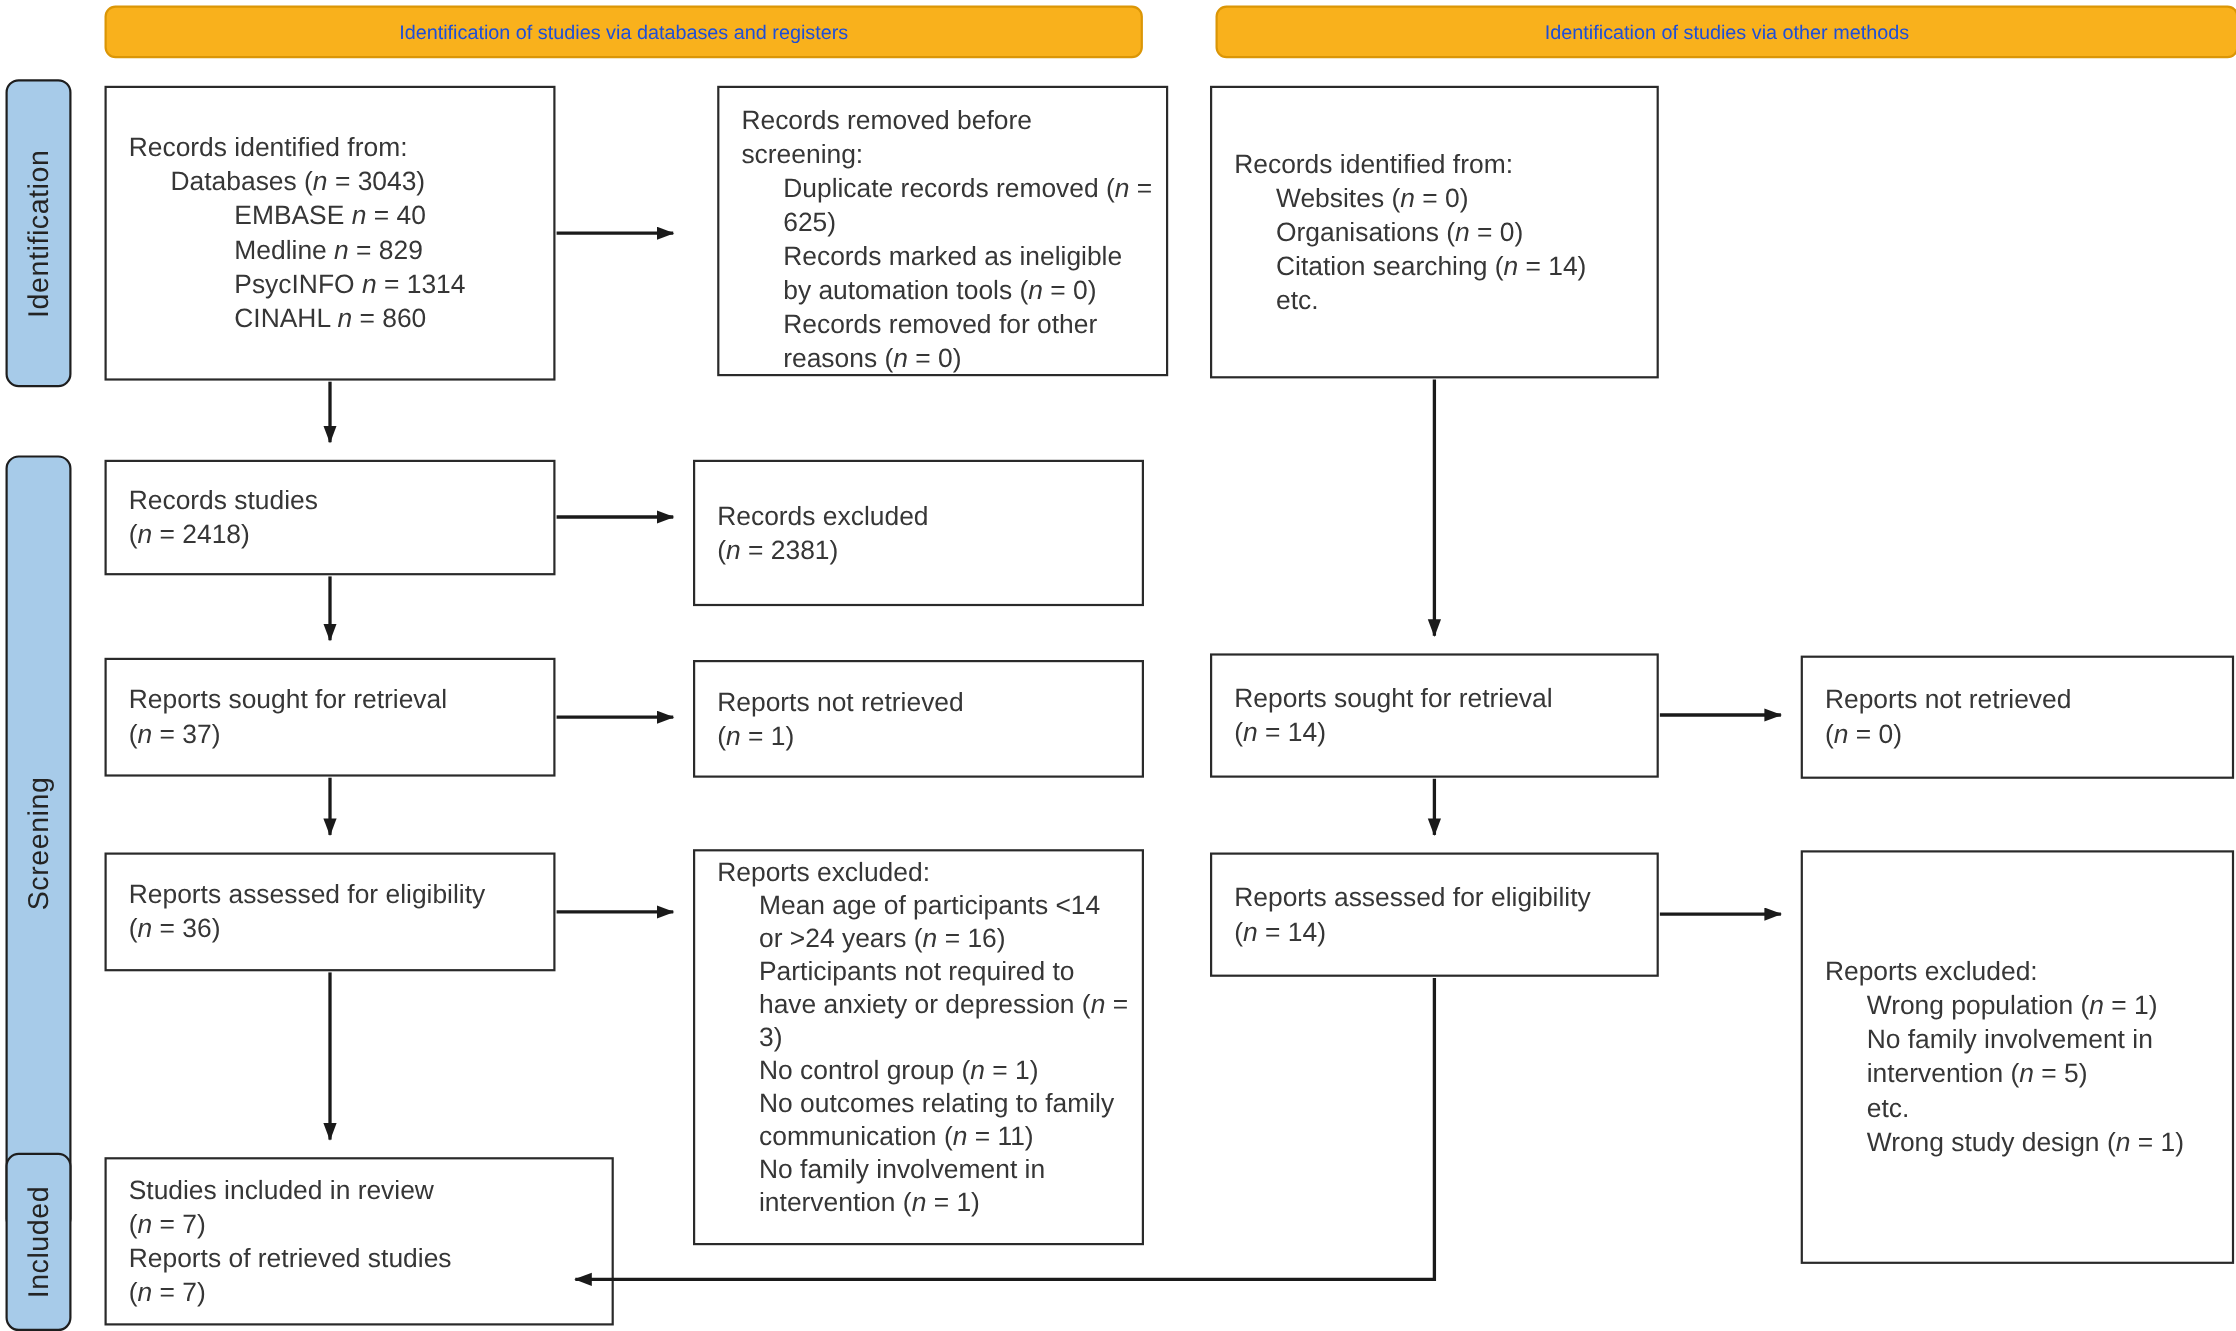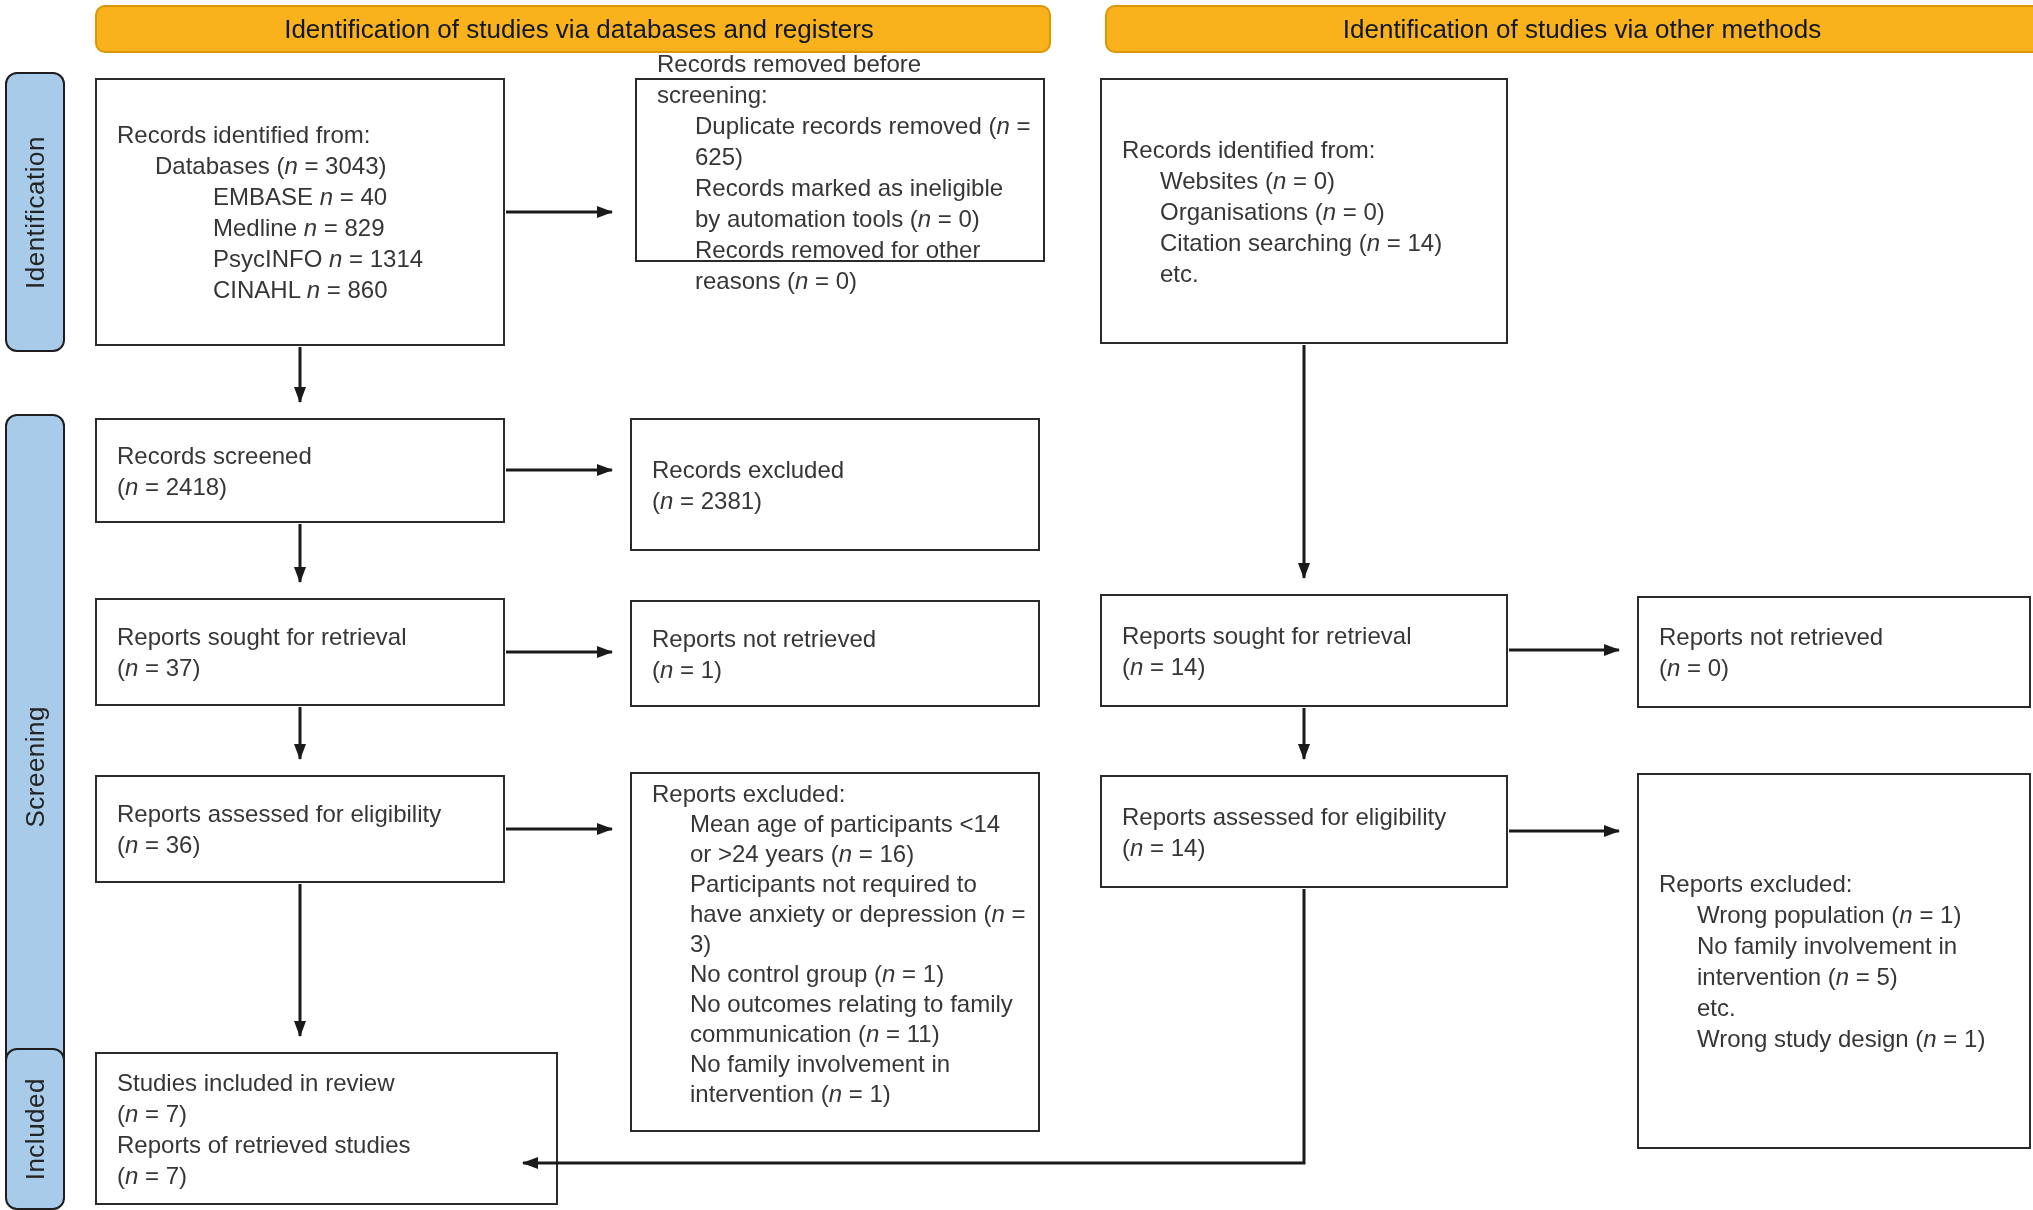"Identification of studies via databases" .hdr { color: #0f172a -> #1d4ed8; font-size: 26px -> 18px; padding-left: 12px -> none }
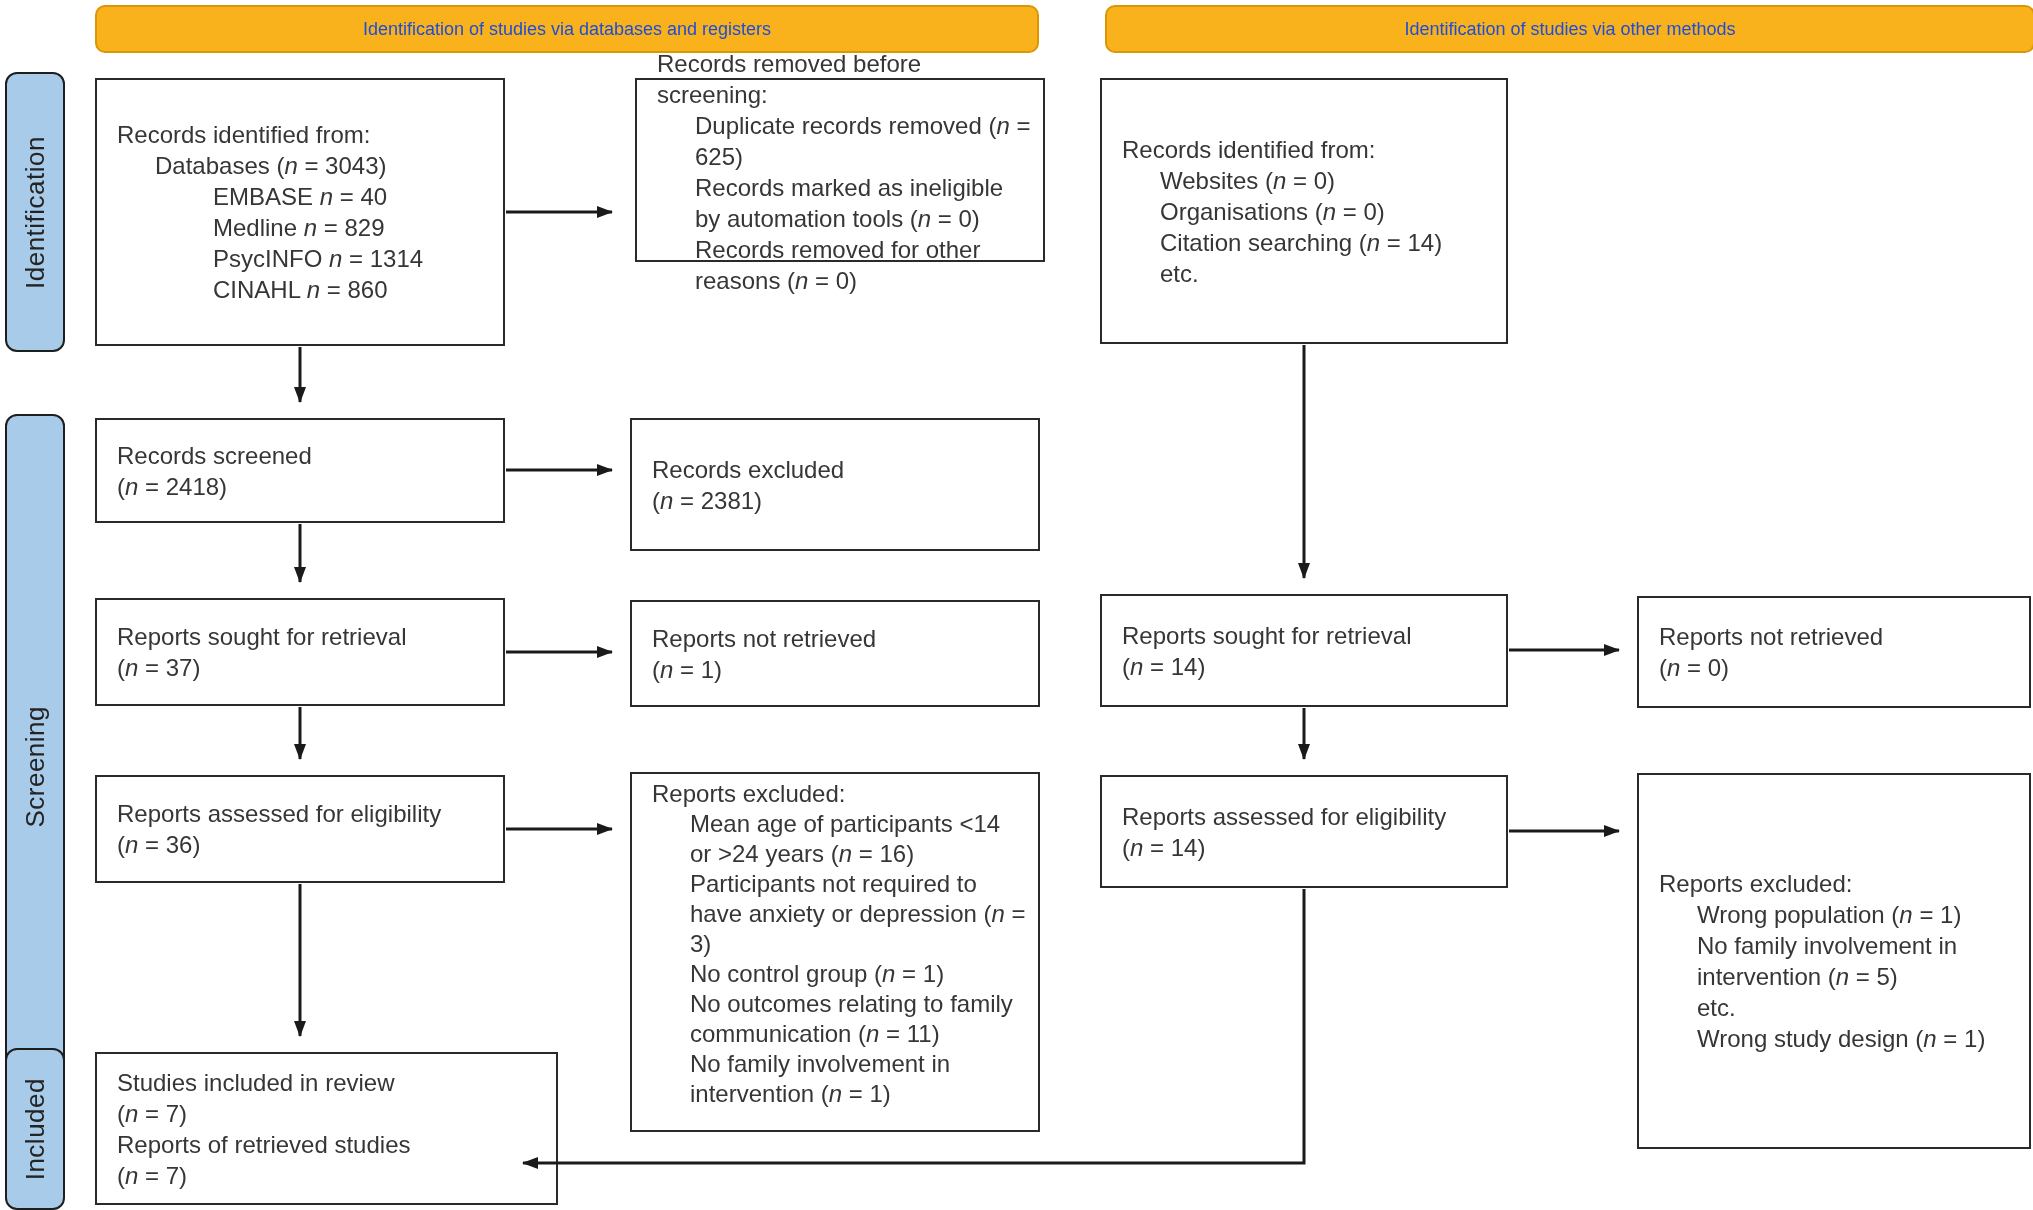"Records removed before screening:" div.box { height: 184px -> 264px; justify-content: center -> none; left: 635px -> 652px }
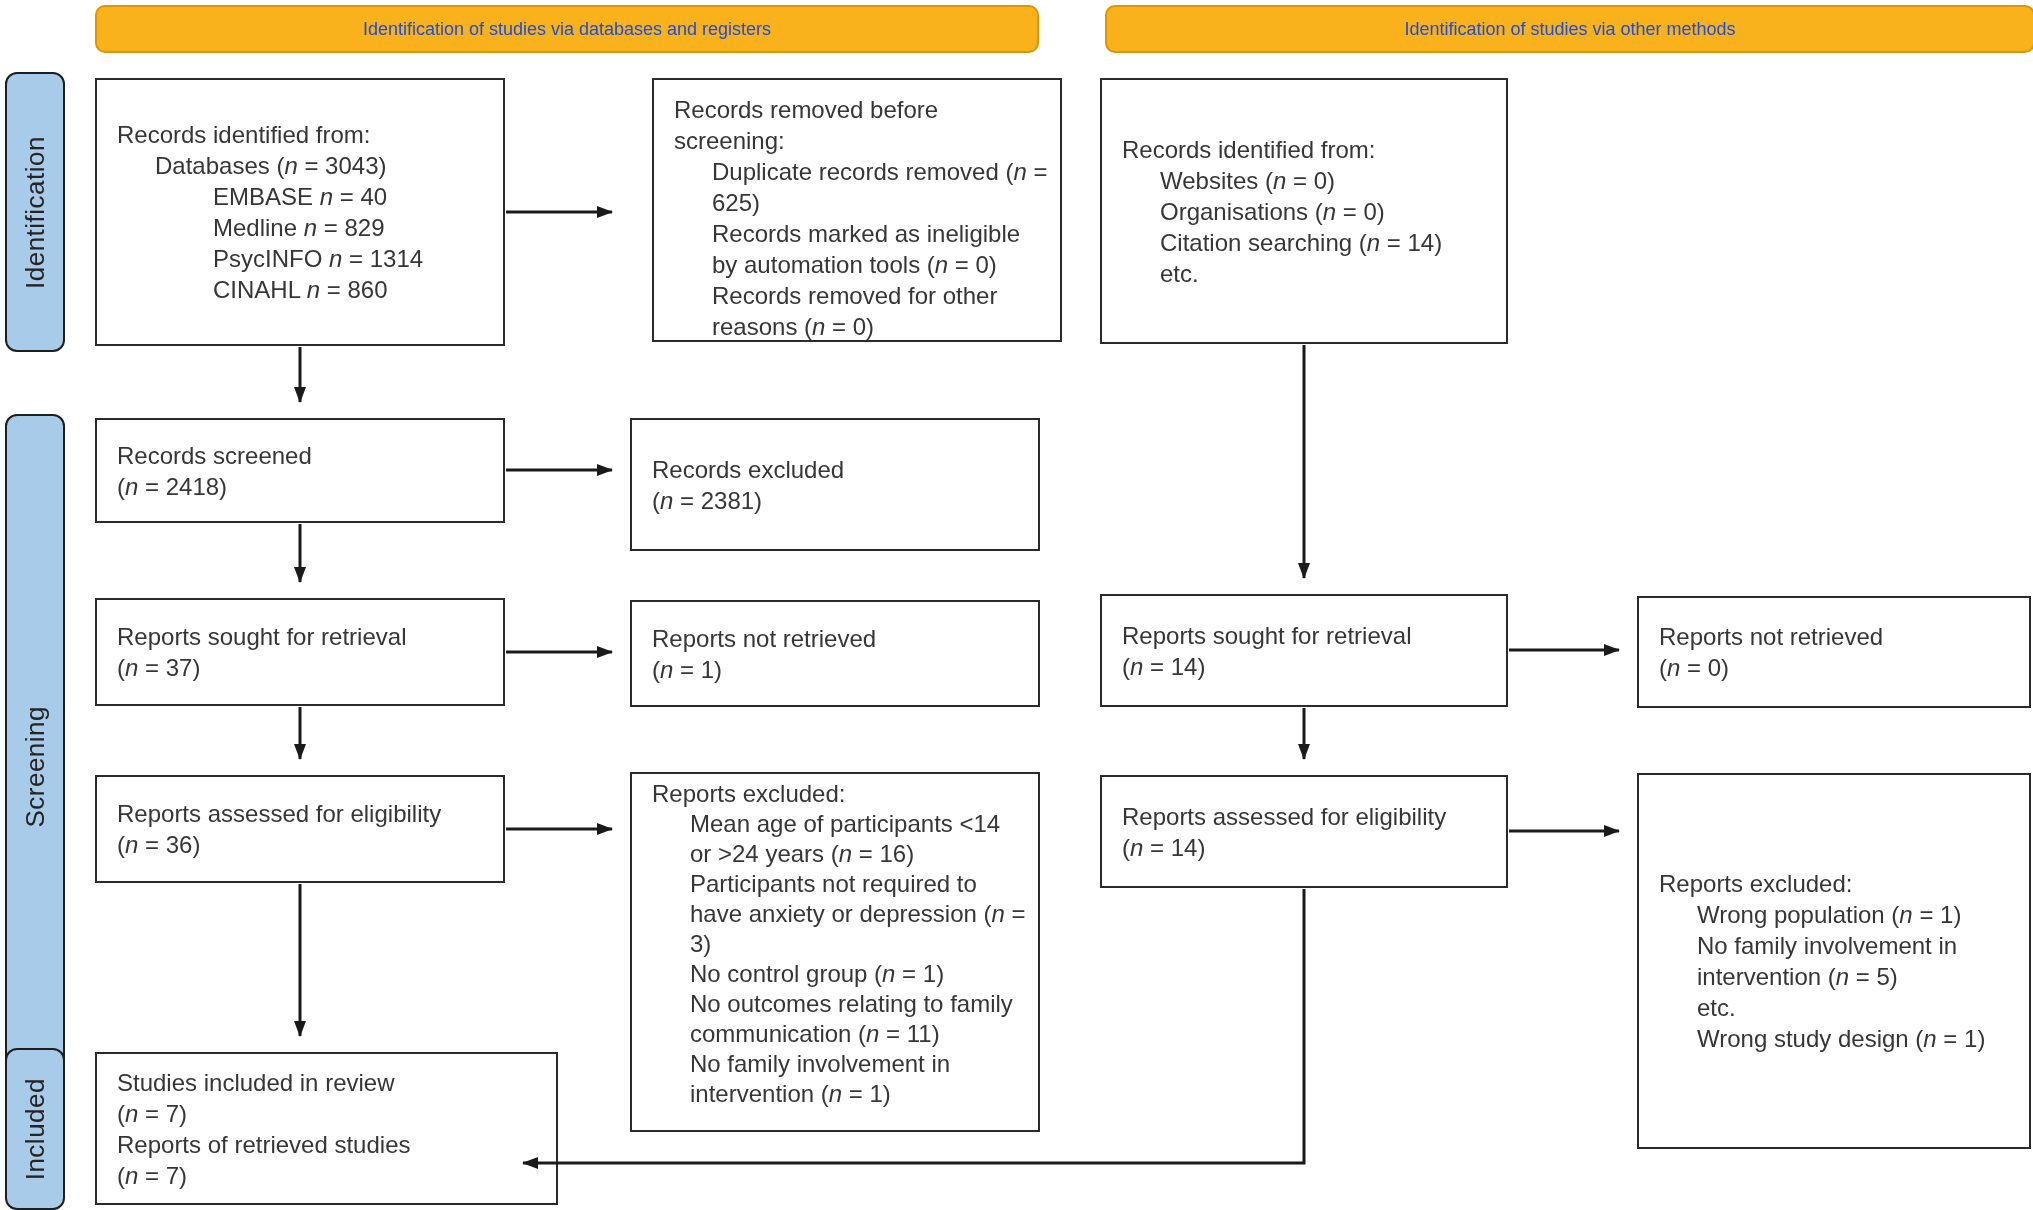"Records screened" div.ln { text: screened -> studies }
